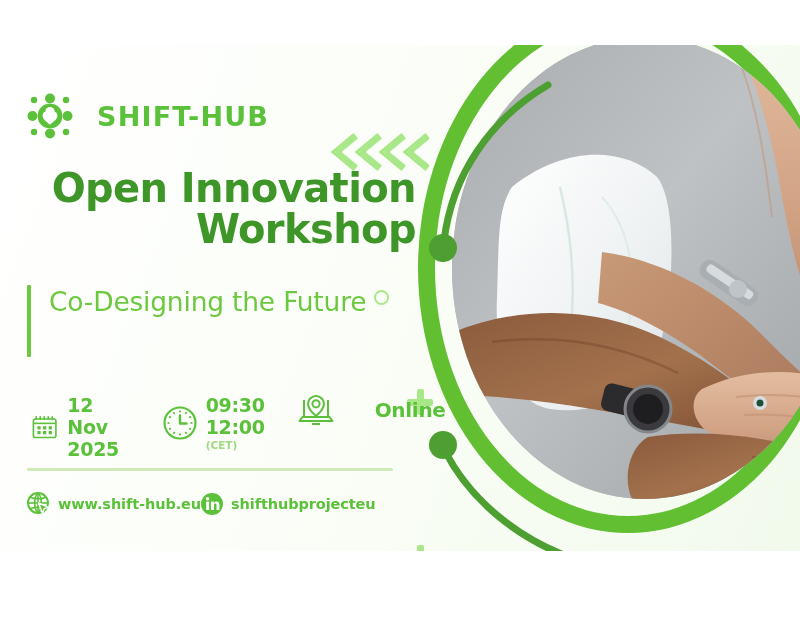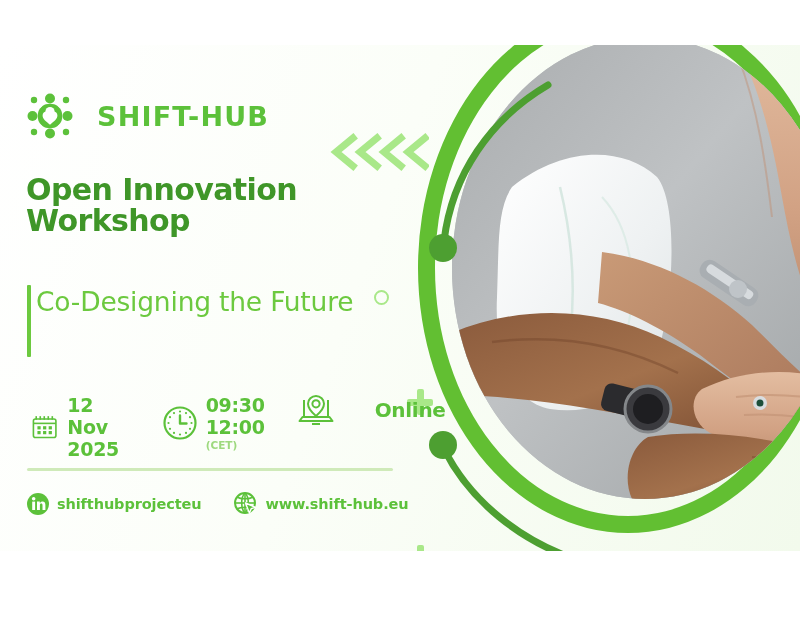"Open Innovation" .title { font-size: 30px -> 40px; text-align: none -> right; top: 130px -> 123px }
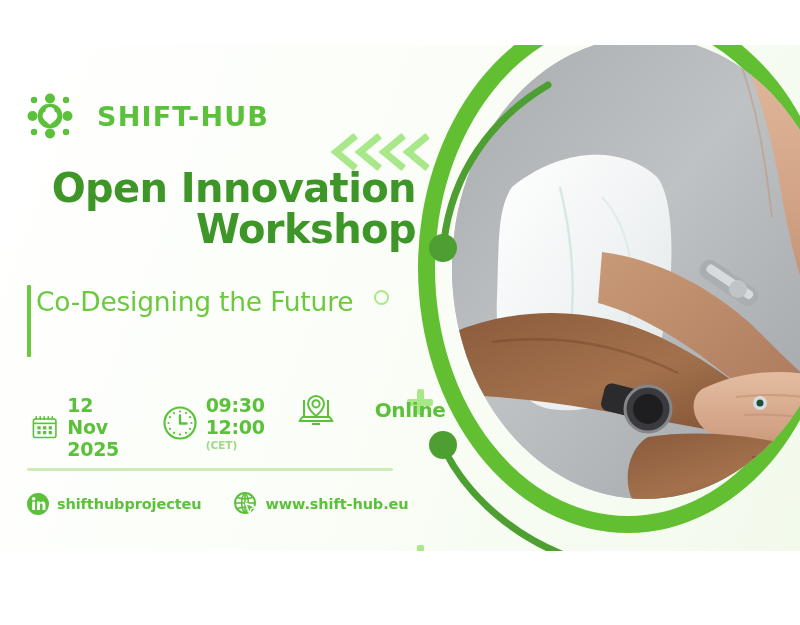"Co-Designing the Future" .subtitle-wrap { gap: 5px -> 18px }
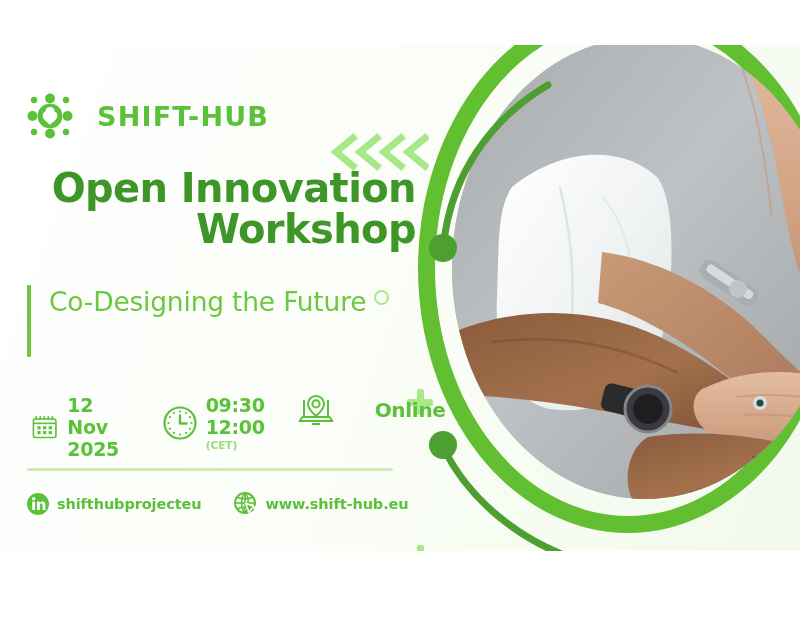"shifthubprojecteu" div.f-item { order: before "www.shift-hub.eu" -> after "www.shift-hub.eu" }
